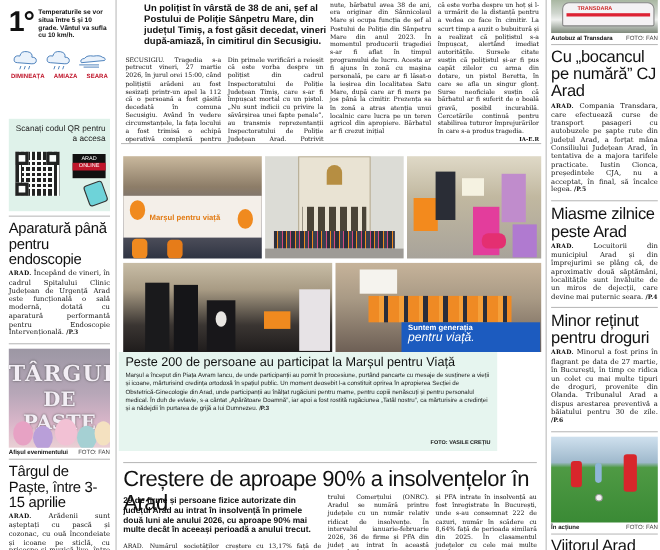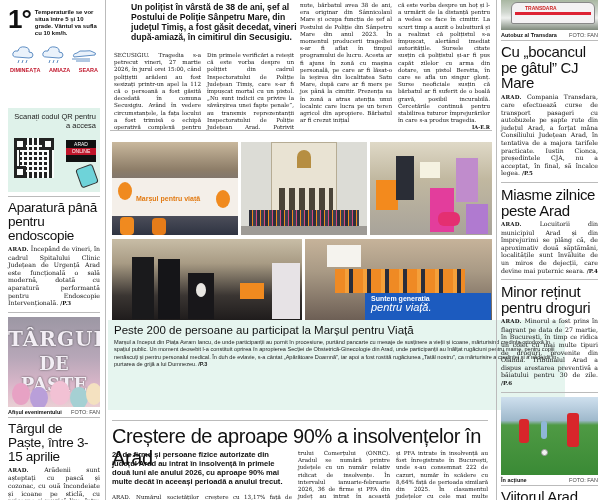"Cu „bocancul pe gâtul” CJ" h2.big { text: gâtul” CJ Mare -> numără” CJ Arad }
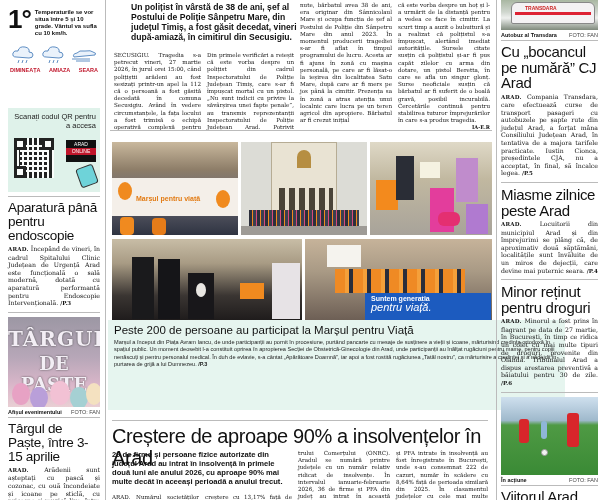"Peste 200 de persoane au" .marsh { width: 457px -> 344px }
